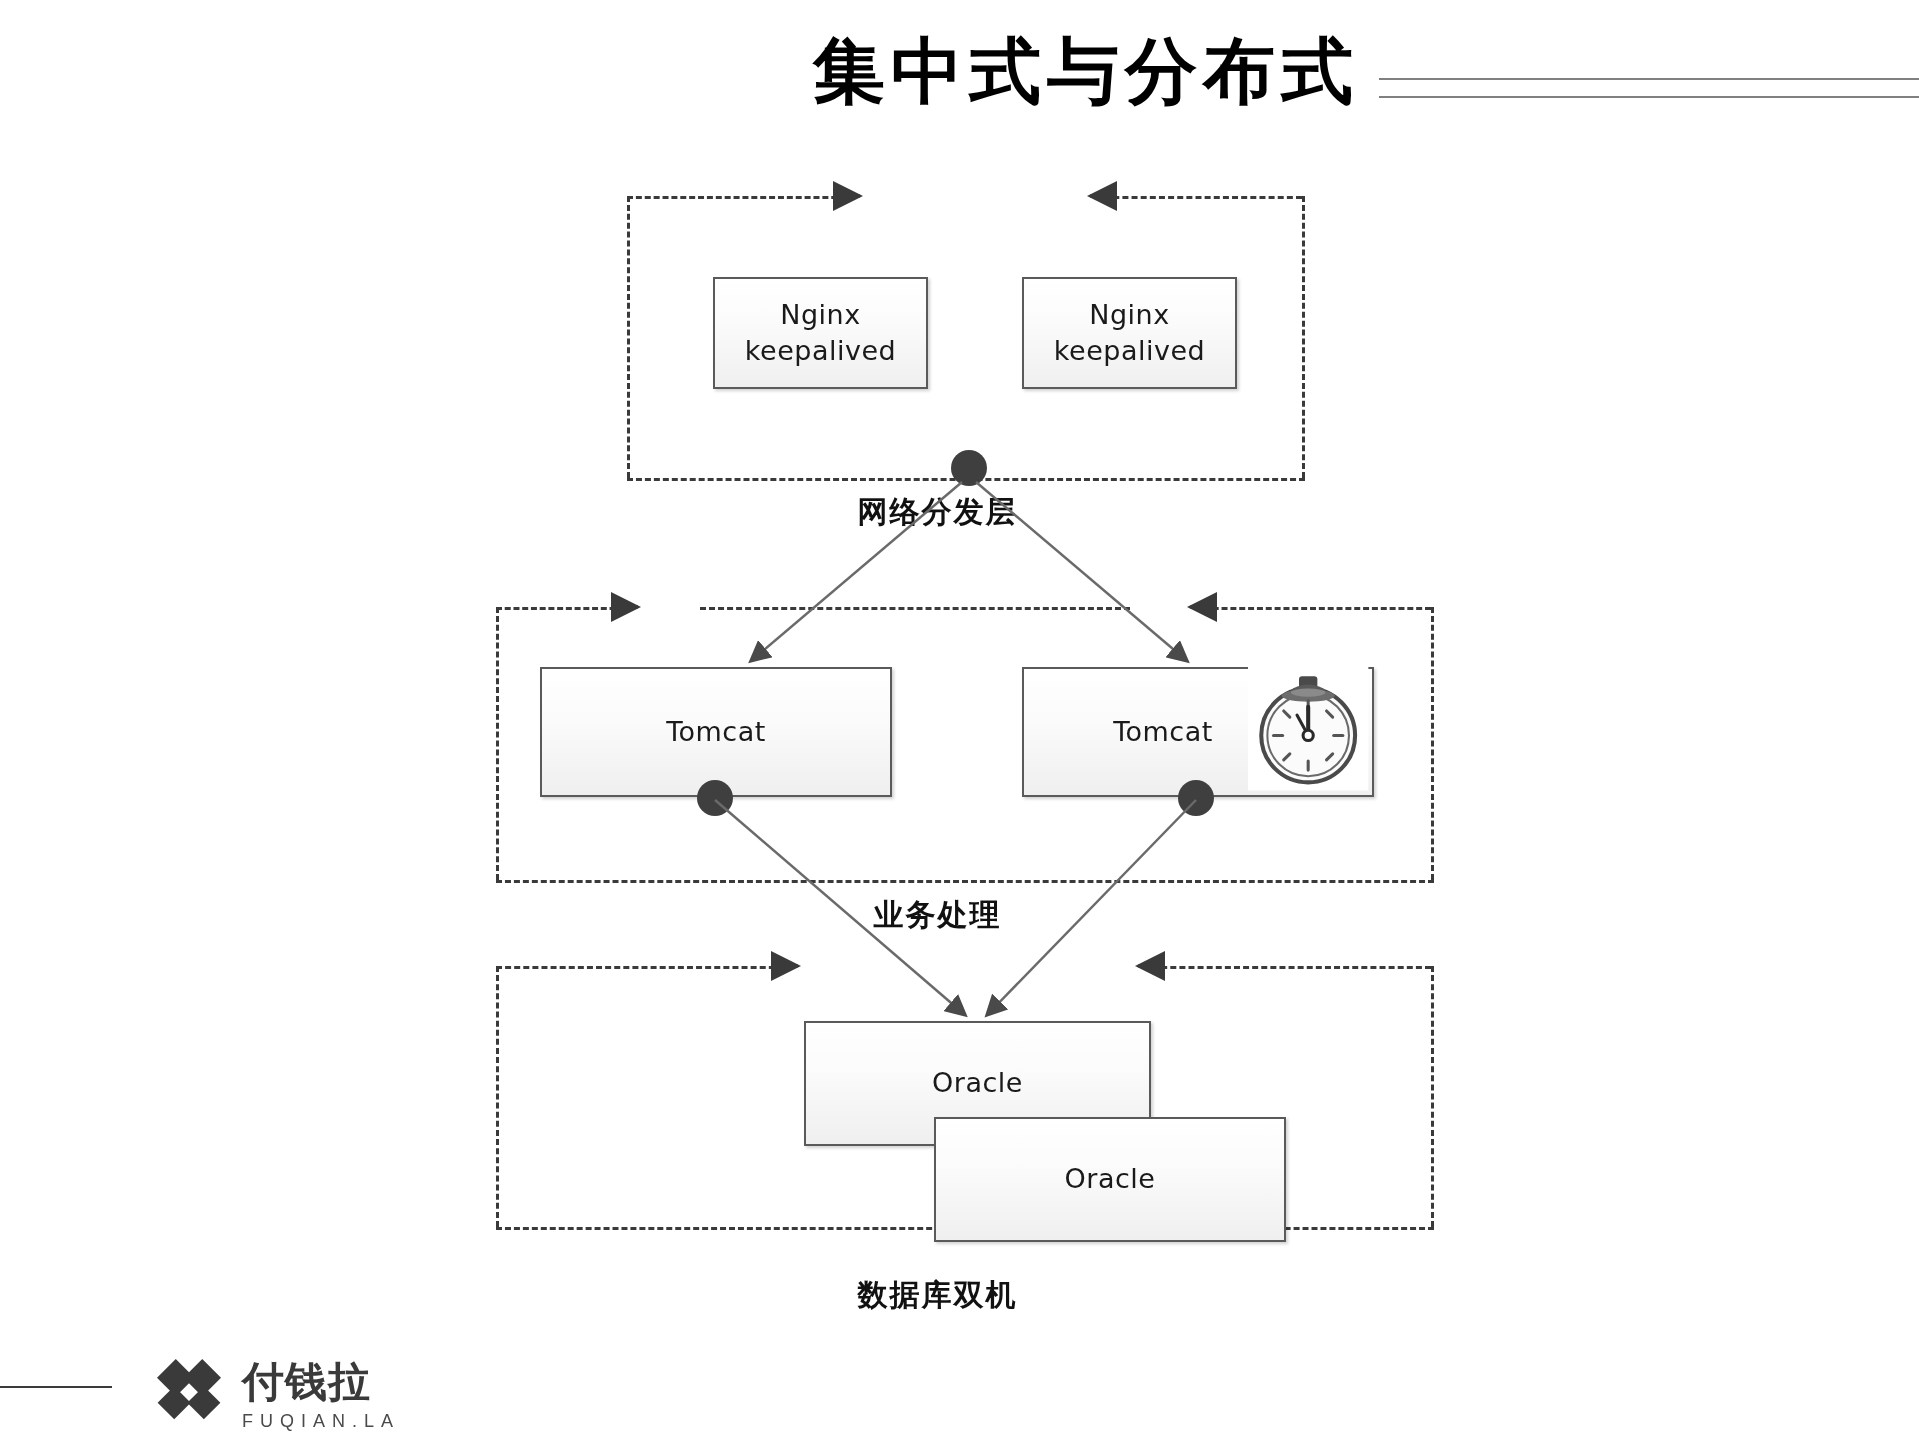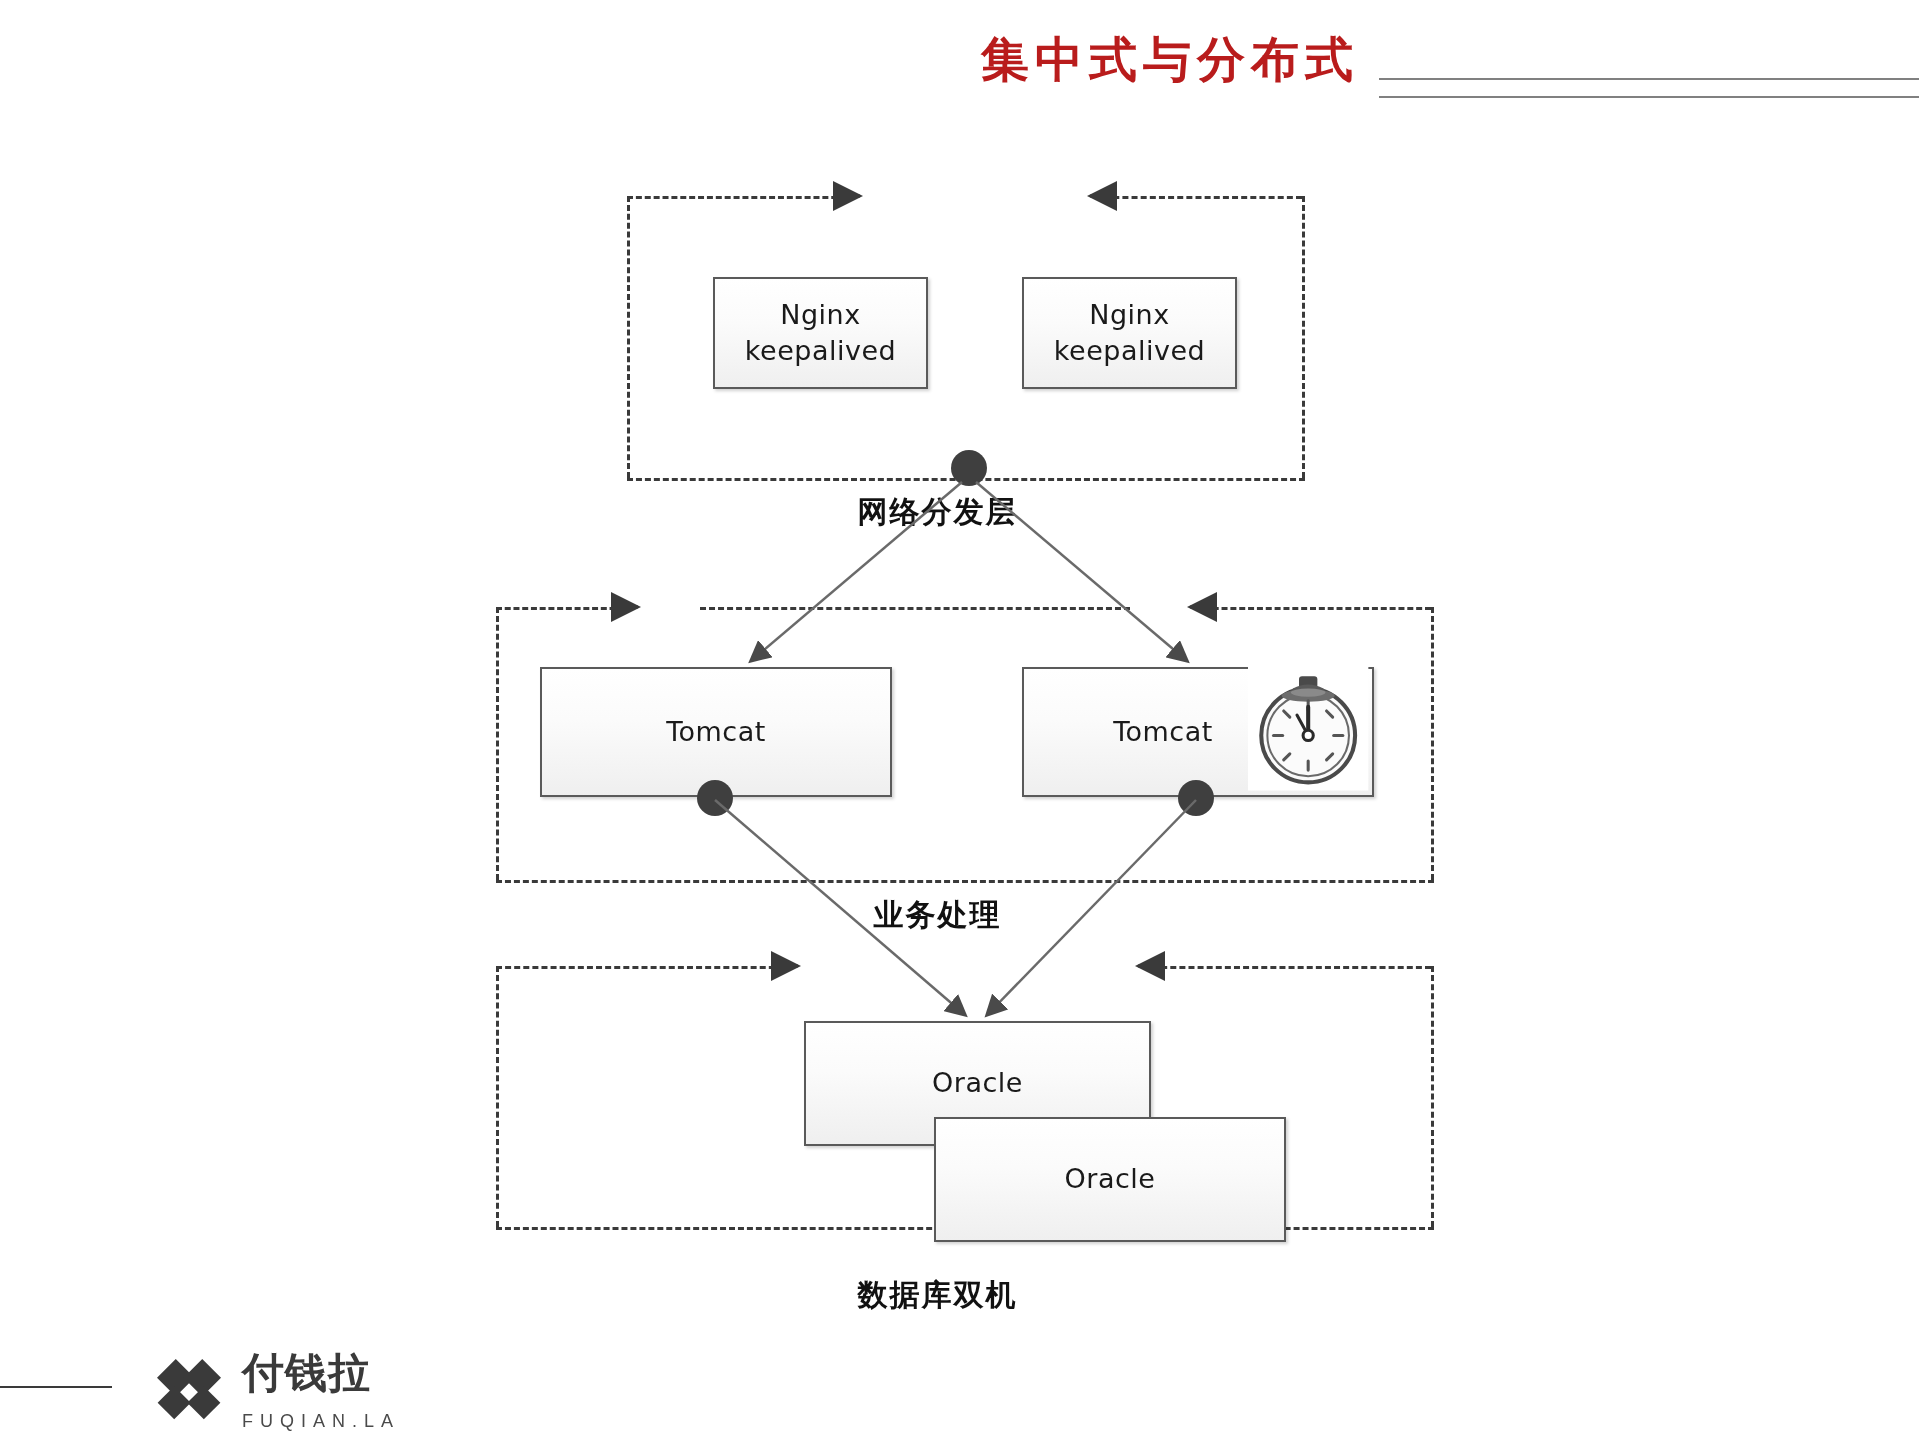"集中式与分布式" .slide-title { color: #b91c1c -> #000000; font-size: 48px -> 72px }
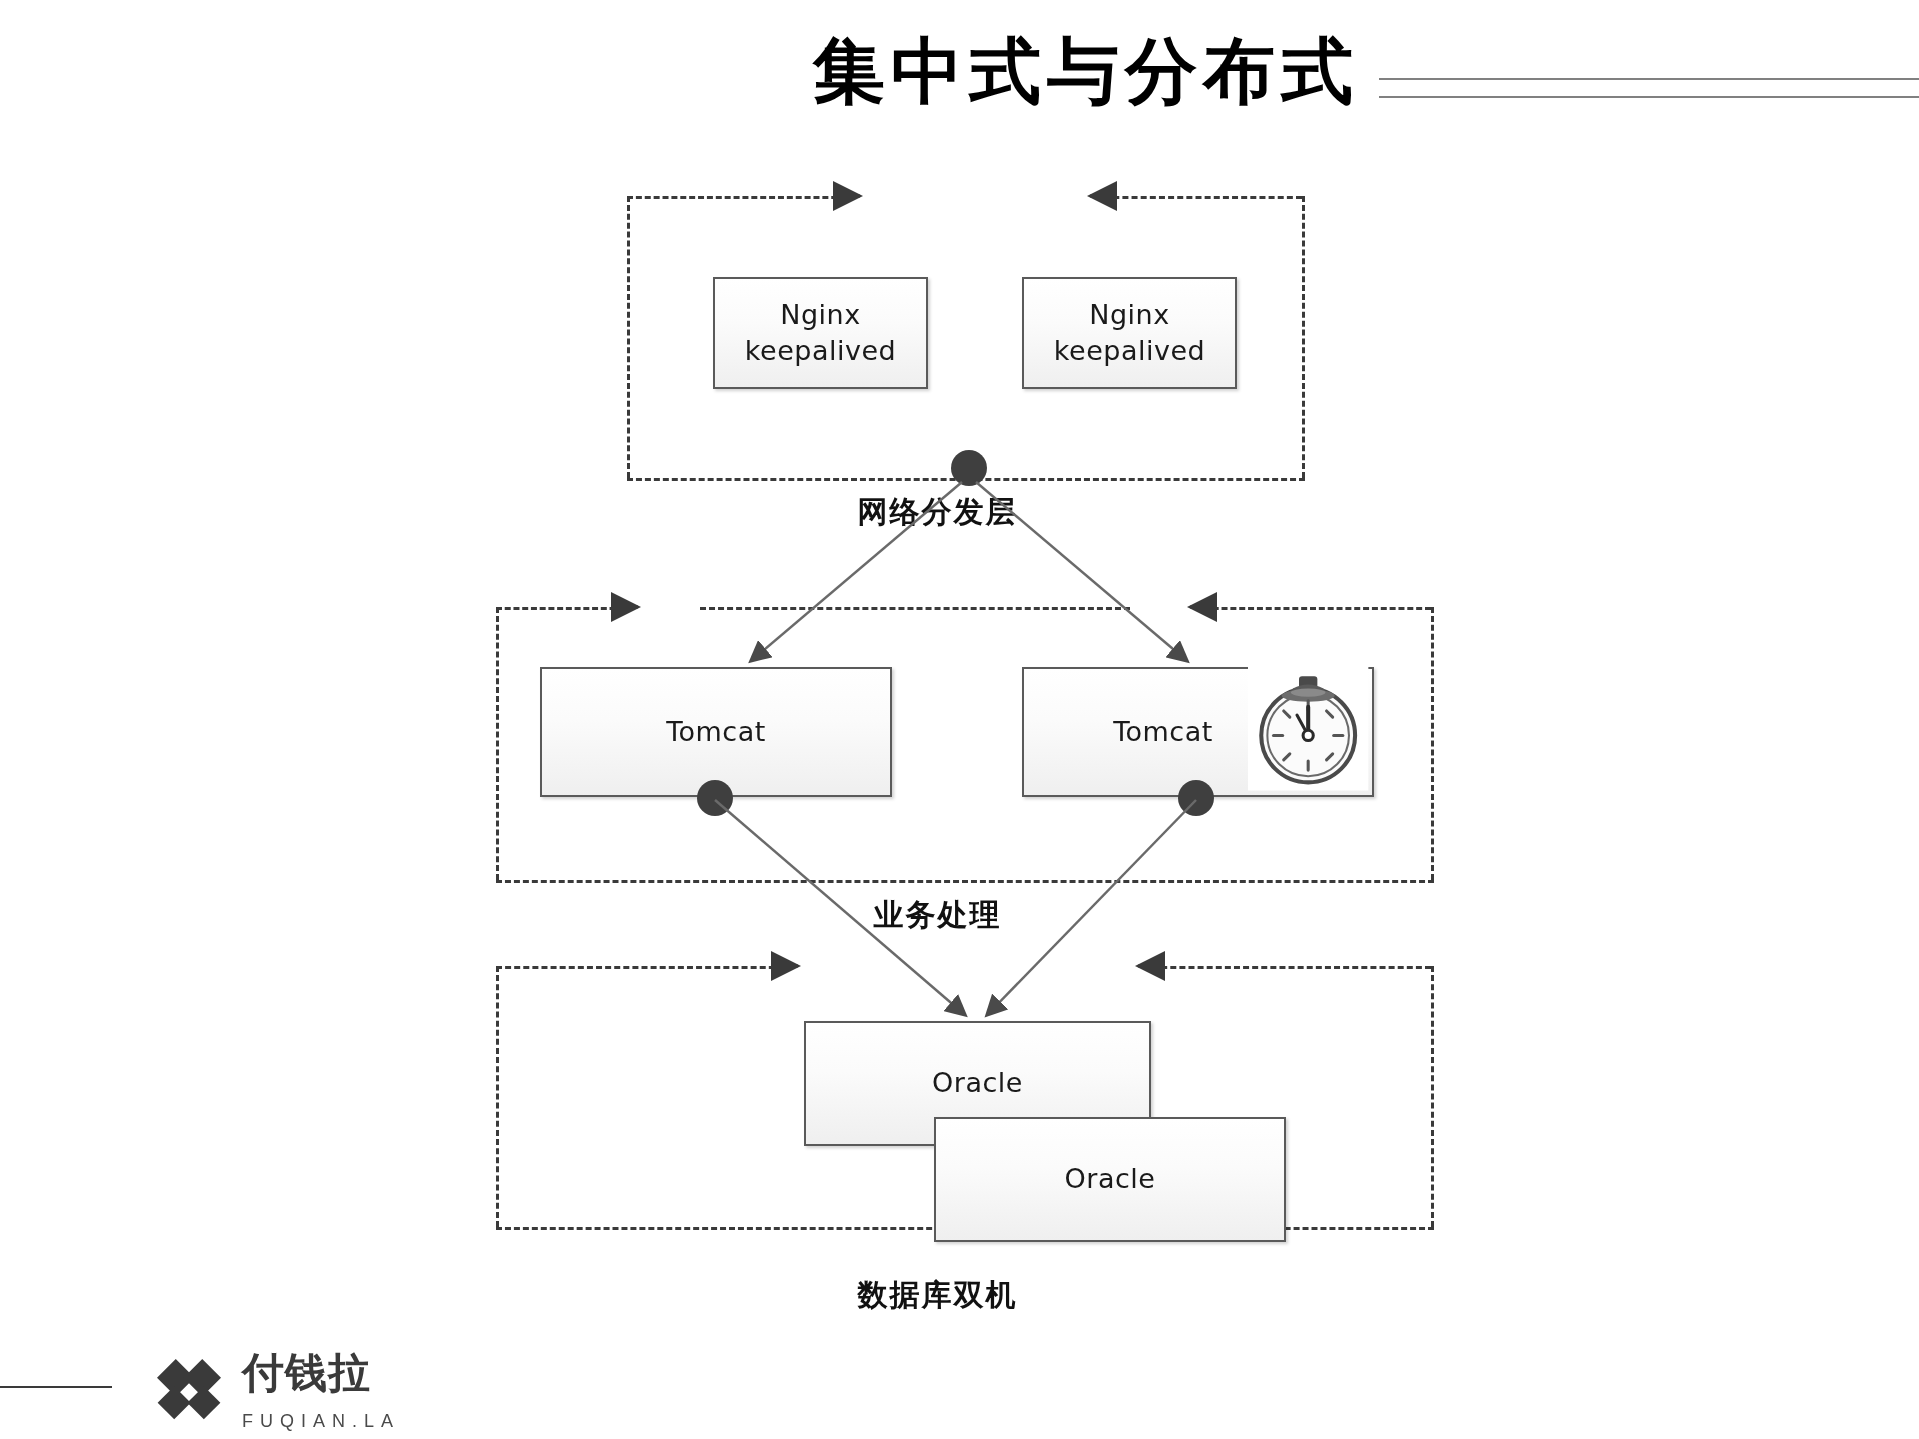"FUQIAN.LA" .logo-en { margin-top: 18px -> 9px }
